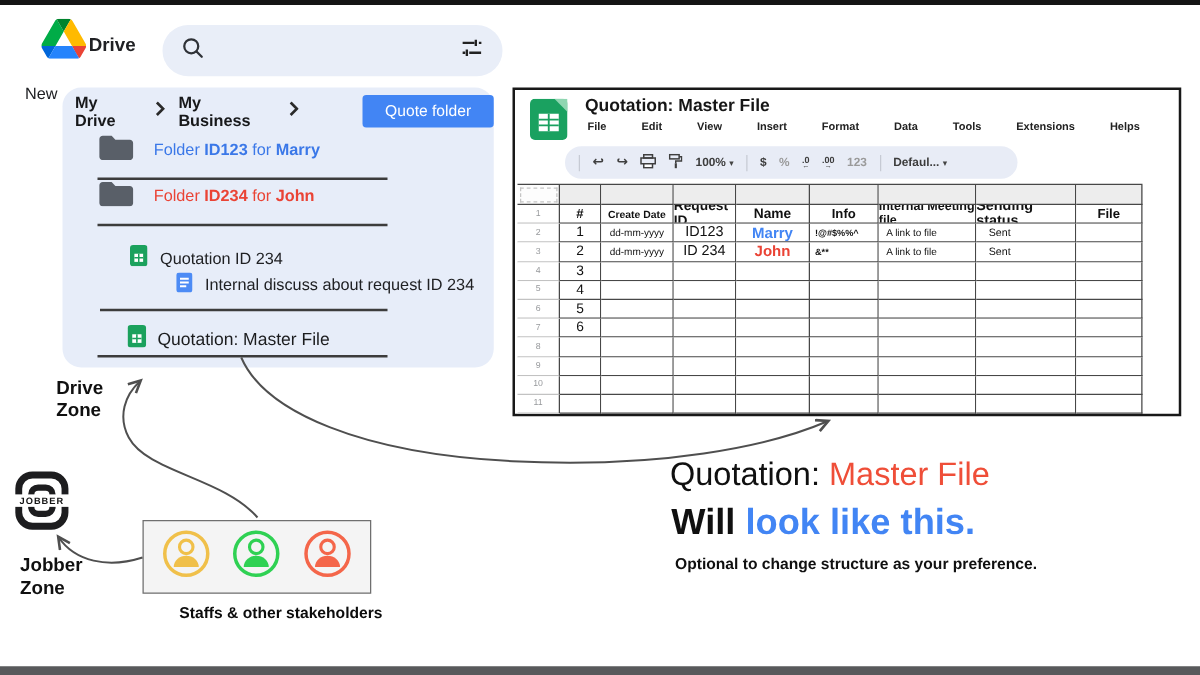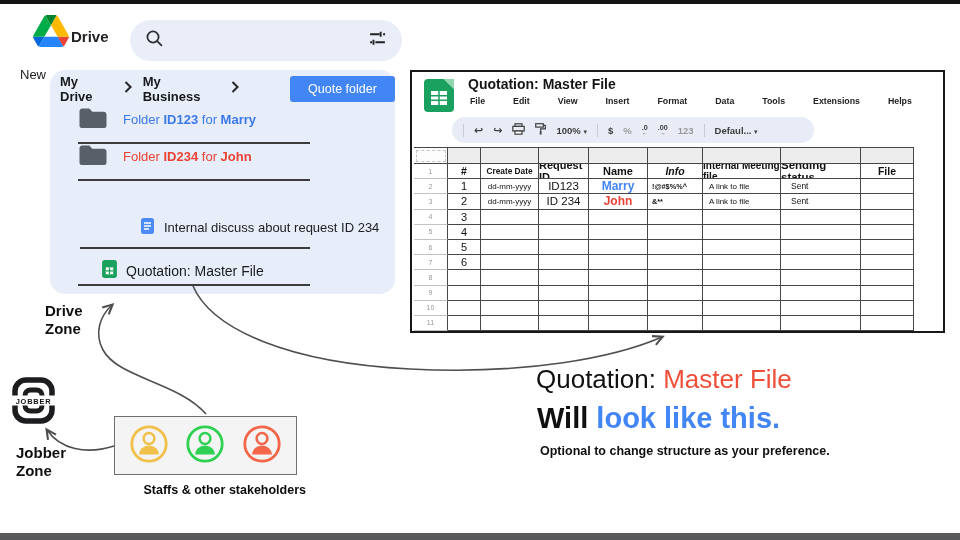"Info" .hdr.col5 { font-style: italic -> none }
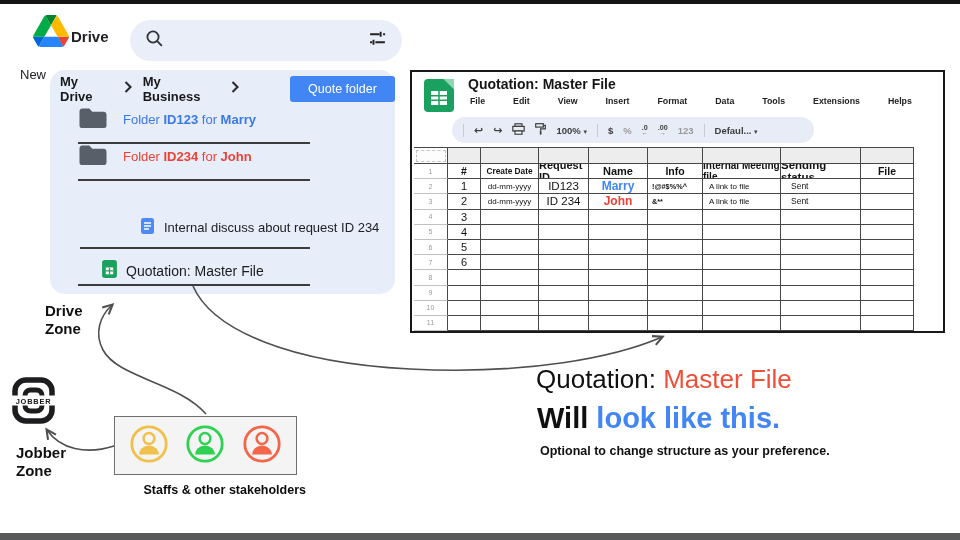"Quotation ID 234" div.prow { html: none -> <div> <span><svg> <rect></rect> <rect></rect> <path></path> </svg></span> <span>Quotation ID 234</span> </div> }
